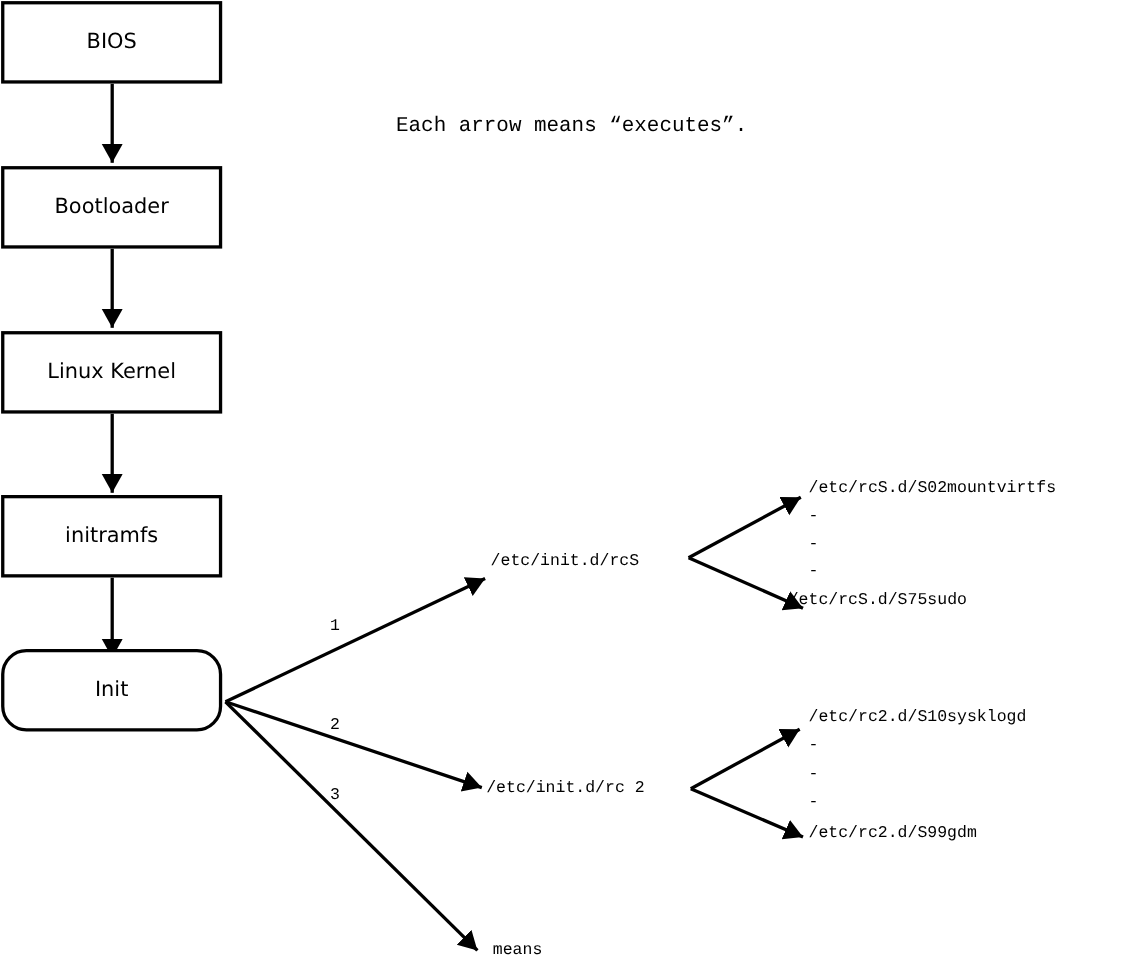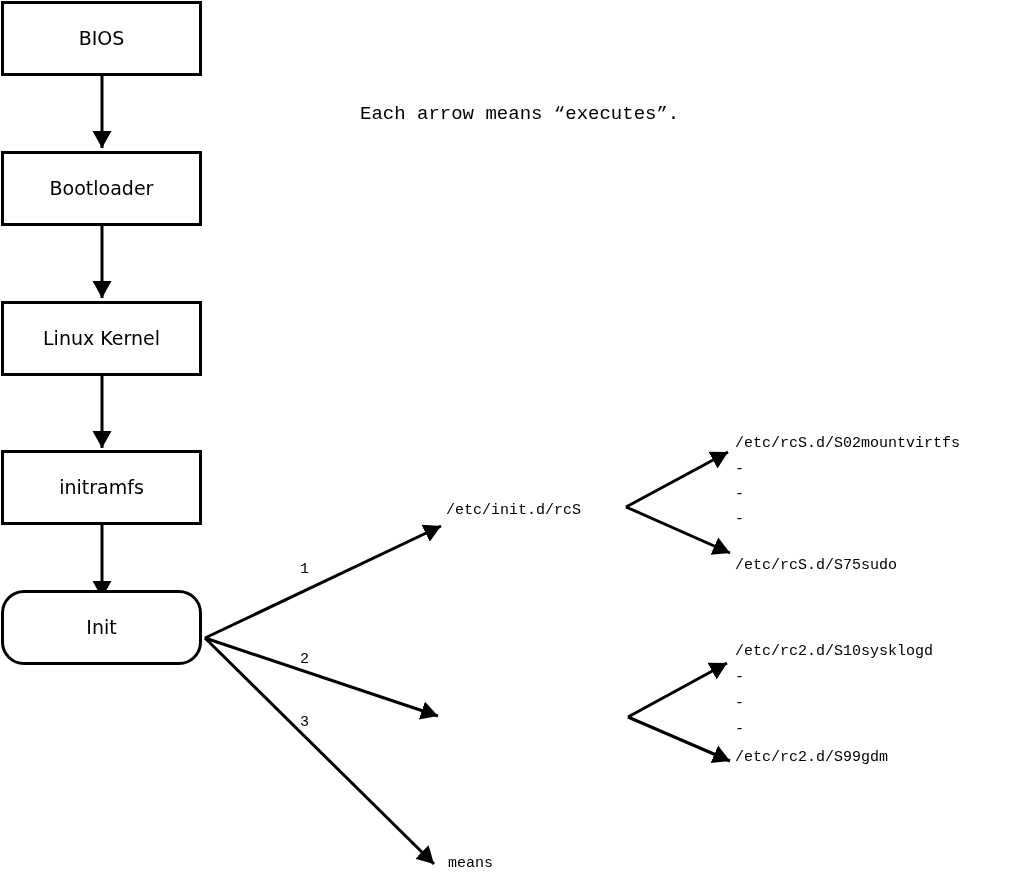"/etc/rcS.d/S75sudo" .lbl-s75 { left: 735px -> 717px; margin-top: 20px -> none }
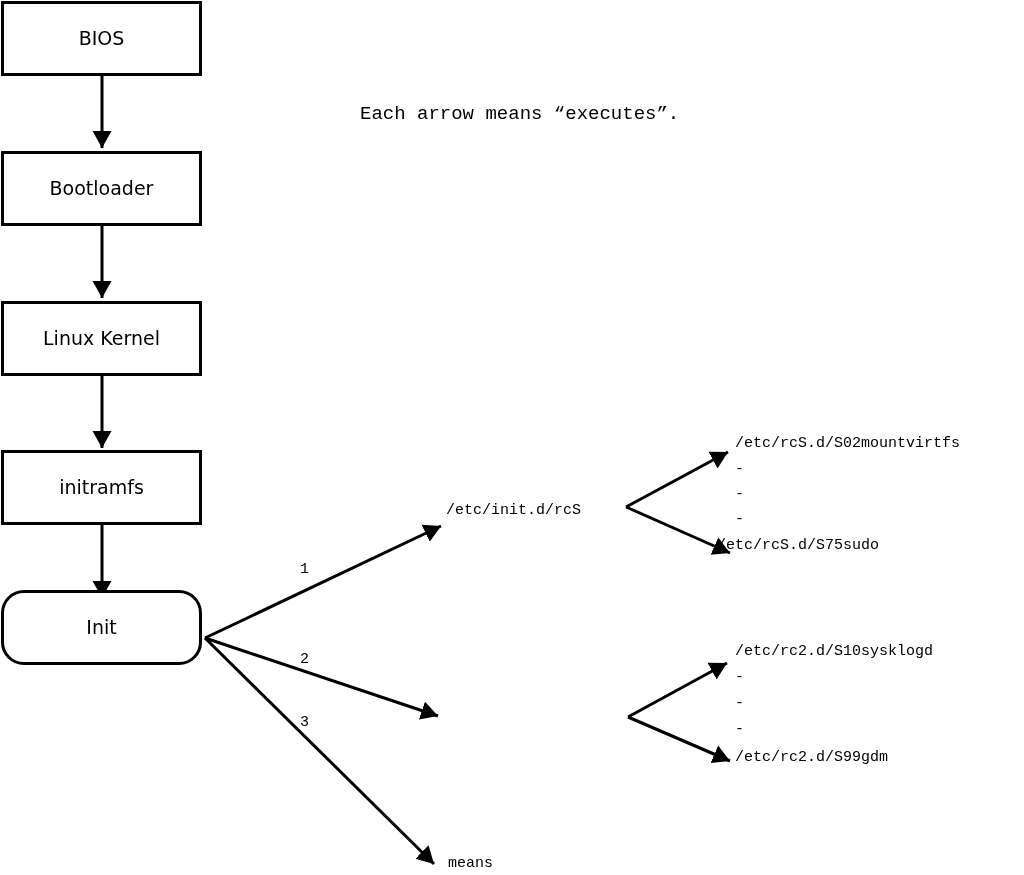"/etc/init.d/rc 2" div.mono { html: none -> <div>/etc/init.d/rc 2</div> }
